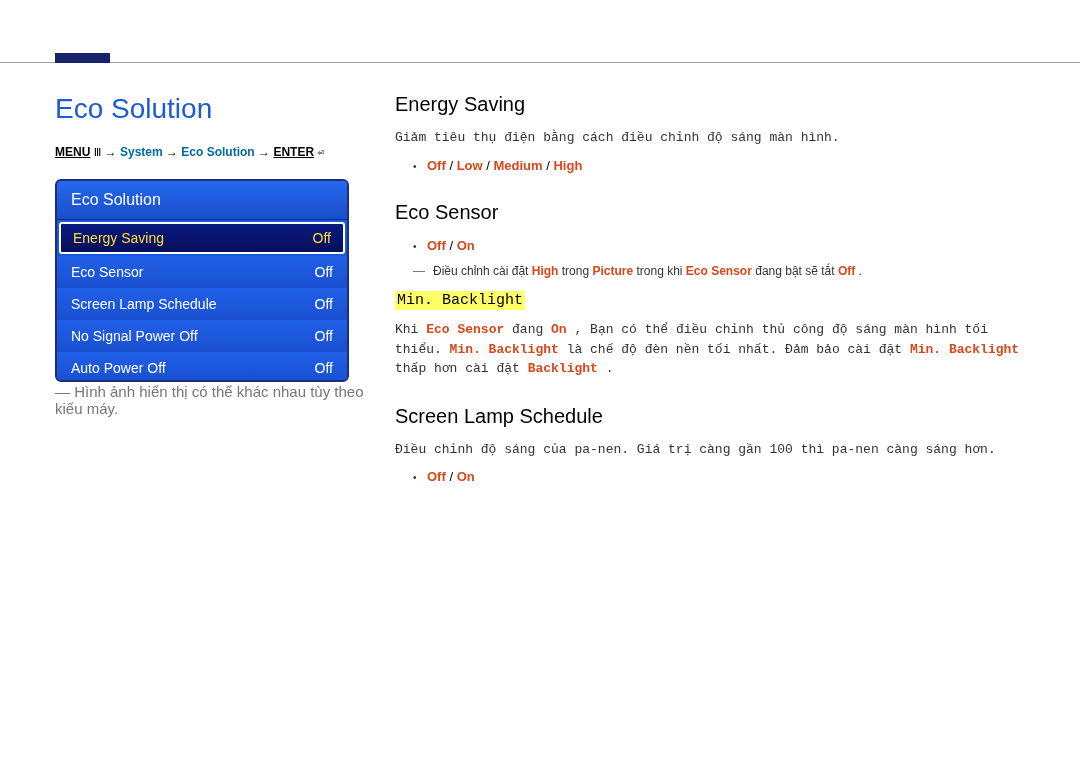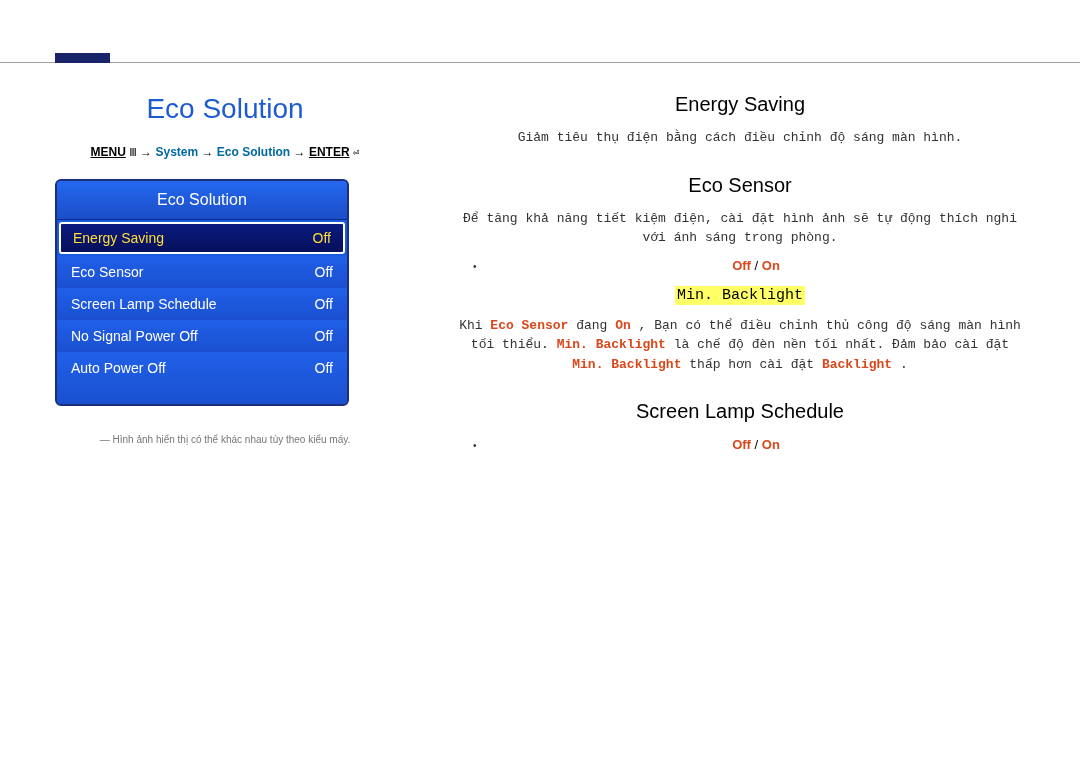"Eco Solution" .cols { gap: 60px -> none; text-align: center -> none }
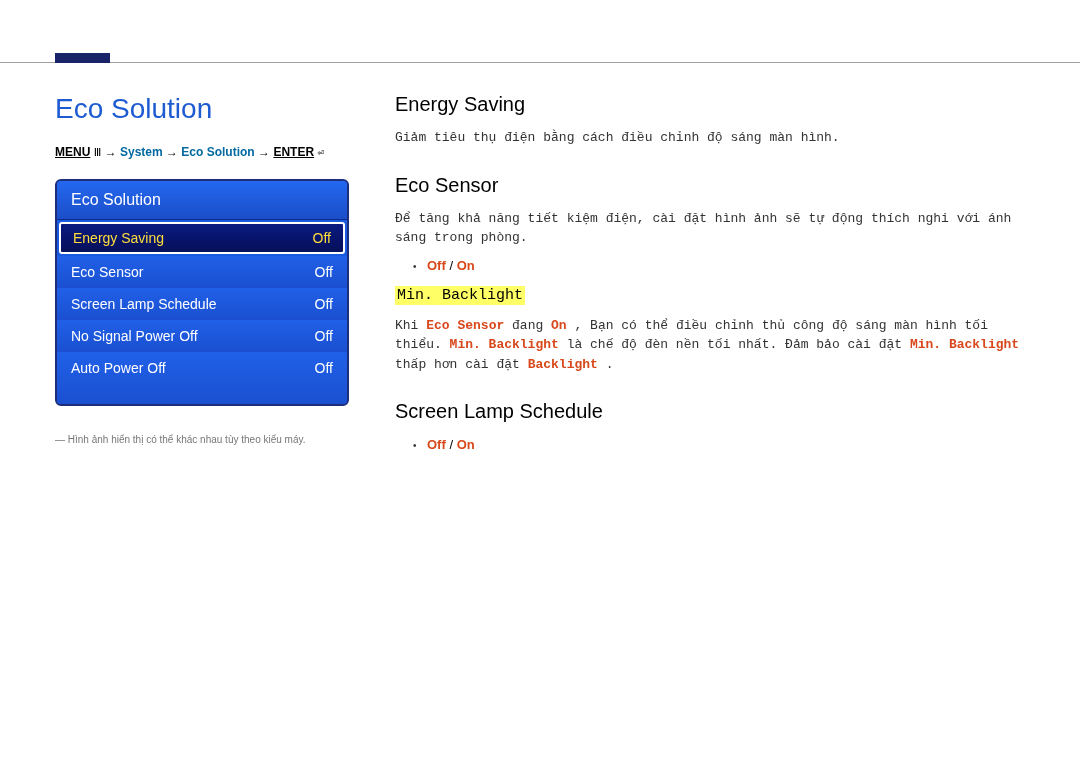"Off / Low / Medium" div.bullet { html: none -> <div> <span>Off</span><span> / </span> <span>Low</span><span> / </span> <span>Medium</span><span> / </span> <span>High</span> </div> }
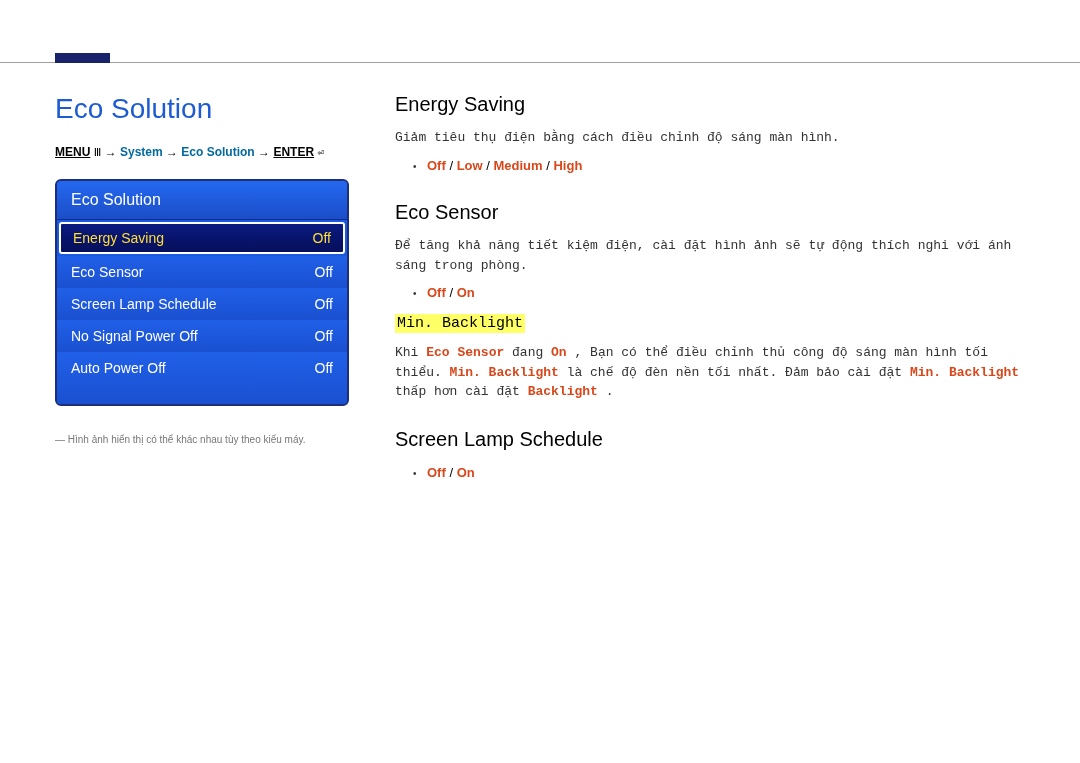"Để tăng khả năng tiết" p { html: <p>Để tăng khả năng tiết kiệm điện, cài đặt hình ảnh sẽ tự động thích nghi với ánh sáng trong phòng.</p> -> none }
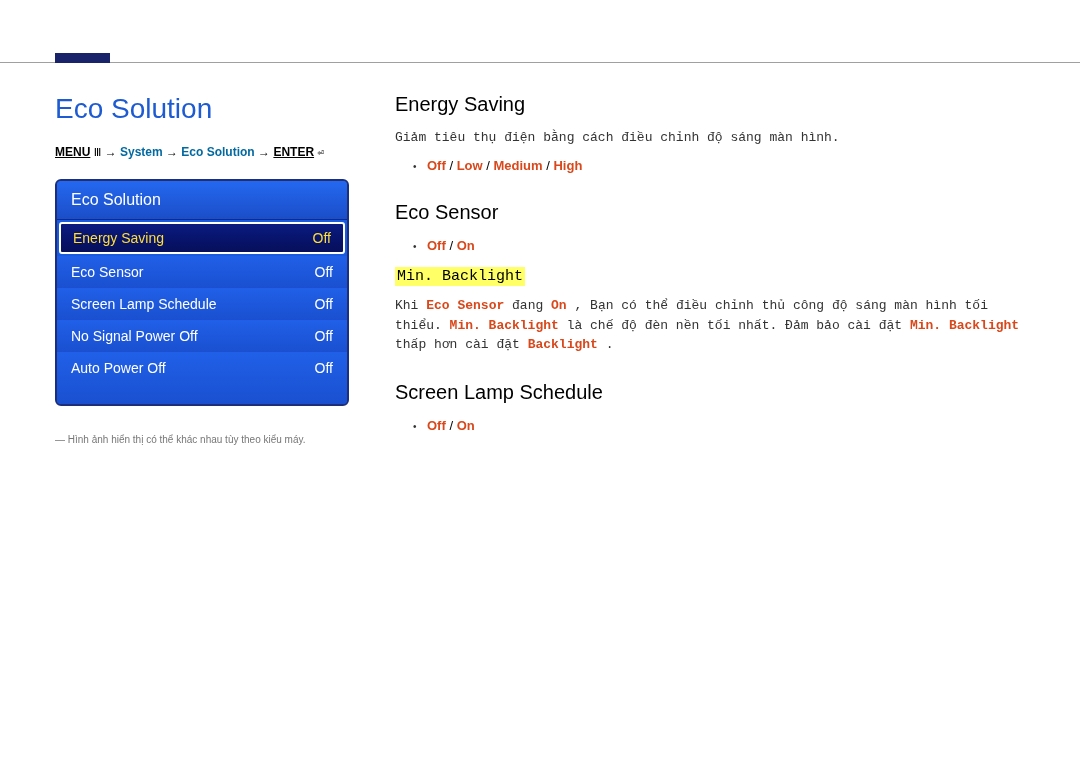"Điều chỉnh cài đặt High" div.dash { html: none -> <div> <span>Điều chỉnh cài đặt </span> <span>High</span> <span> trong </span> <span>Picture</span> <span> trong khi </span> <span>Eco Sensor</span> <span> đang bật sẽ tắt </span> <span>Off</span> <span>.</span> </div> }
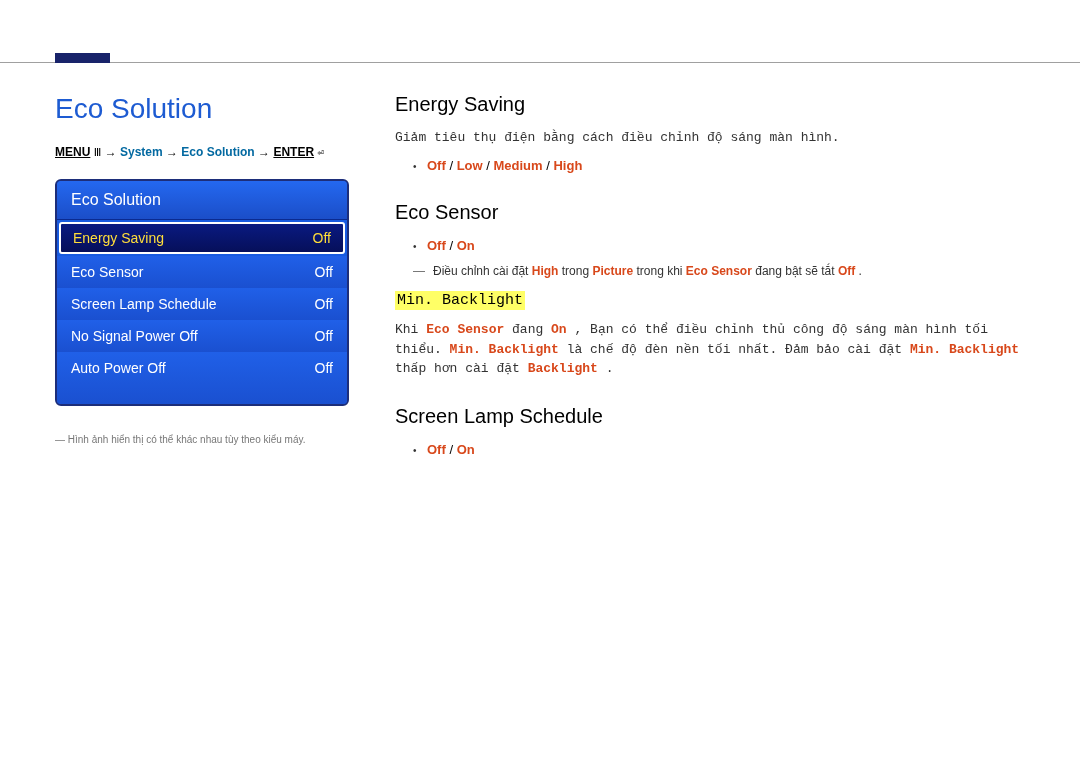"Auto Power Off" .panel-row:last-child { padding-bottom: 28px -> 4px }
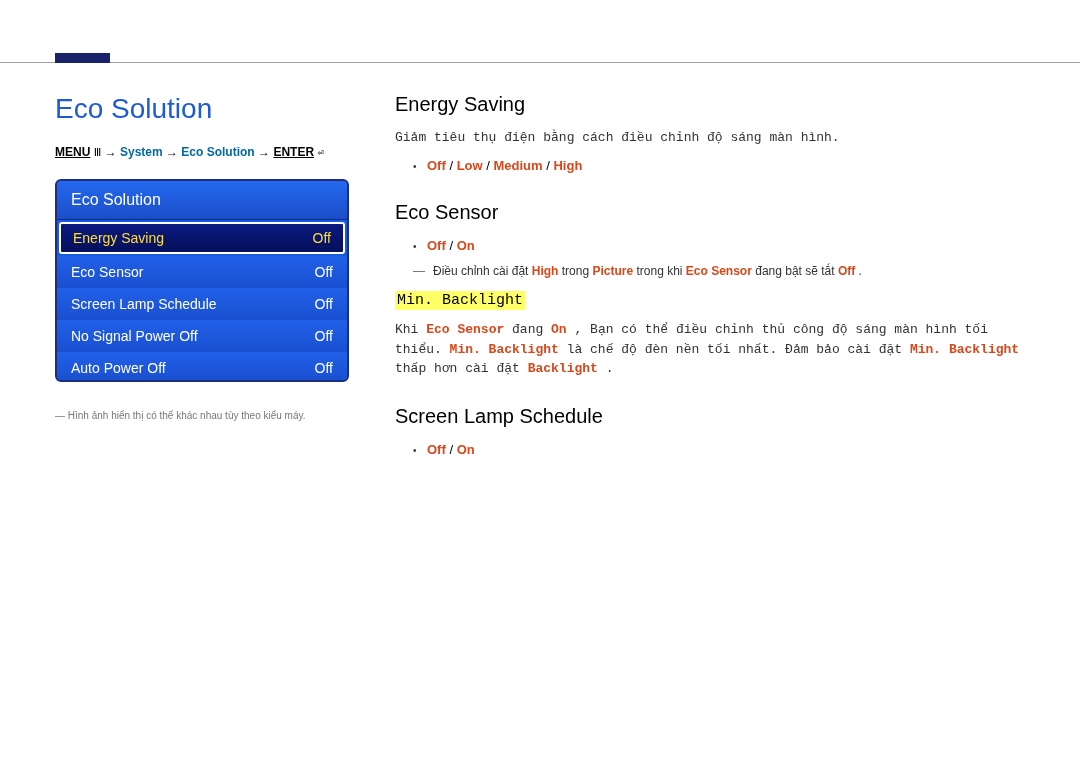"Hình ảnh hiển thị có" .footnote { font-size: 10px -> 15px; margin-top: 28px -> 1px }
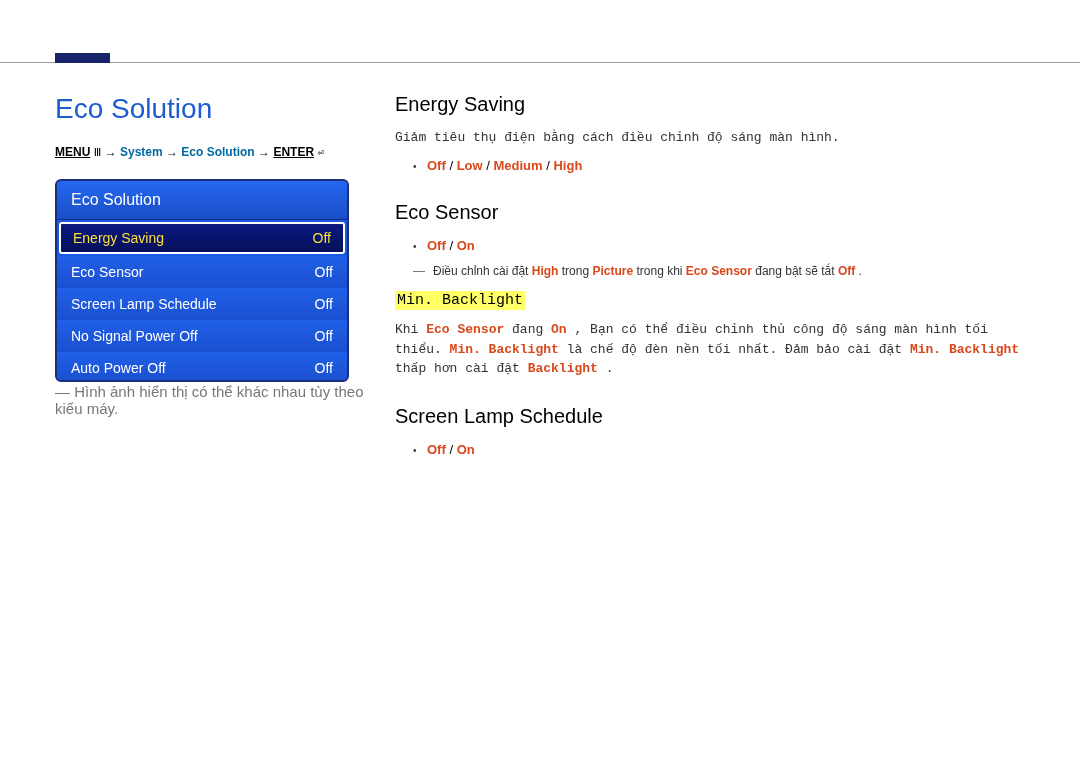"Điều chỉnh độ sáng của" p { html: none -> <p>Điều chỉnh độ sáng của pa-nen. Giá trị càng gần 100 thì pa-nen càng sáng hơn.</p> }
